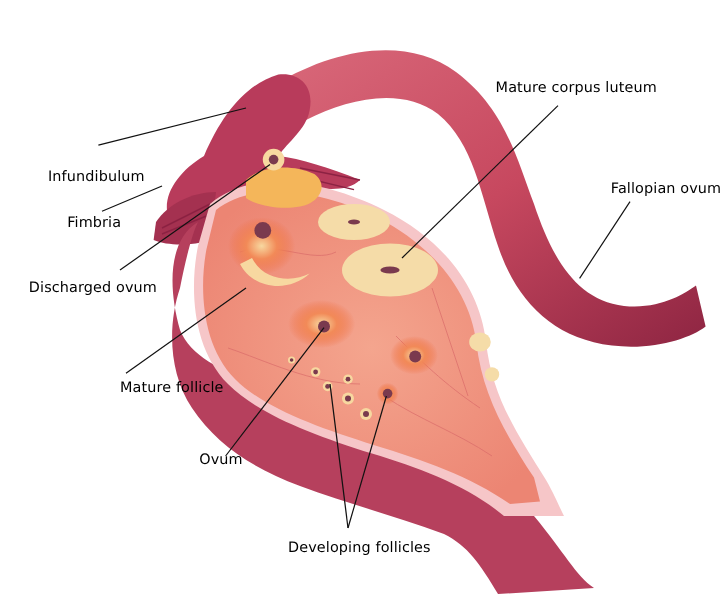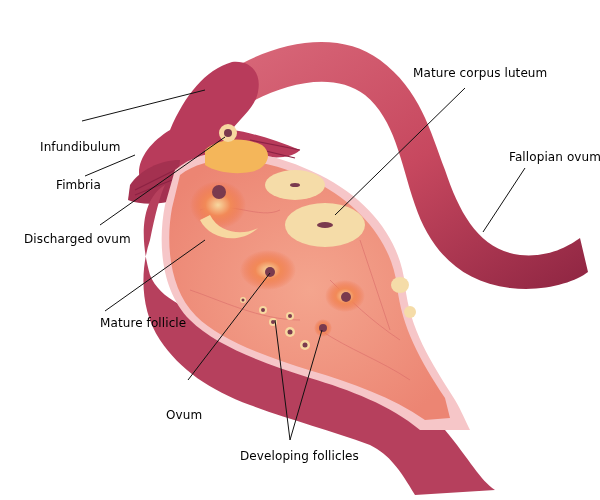"Ovum" div.label { top: 408px -> 376px }
